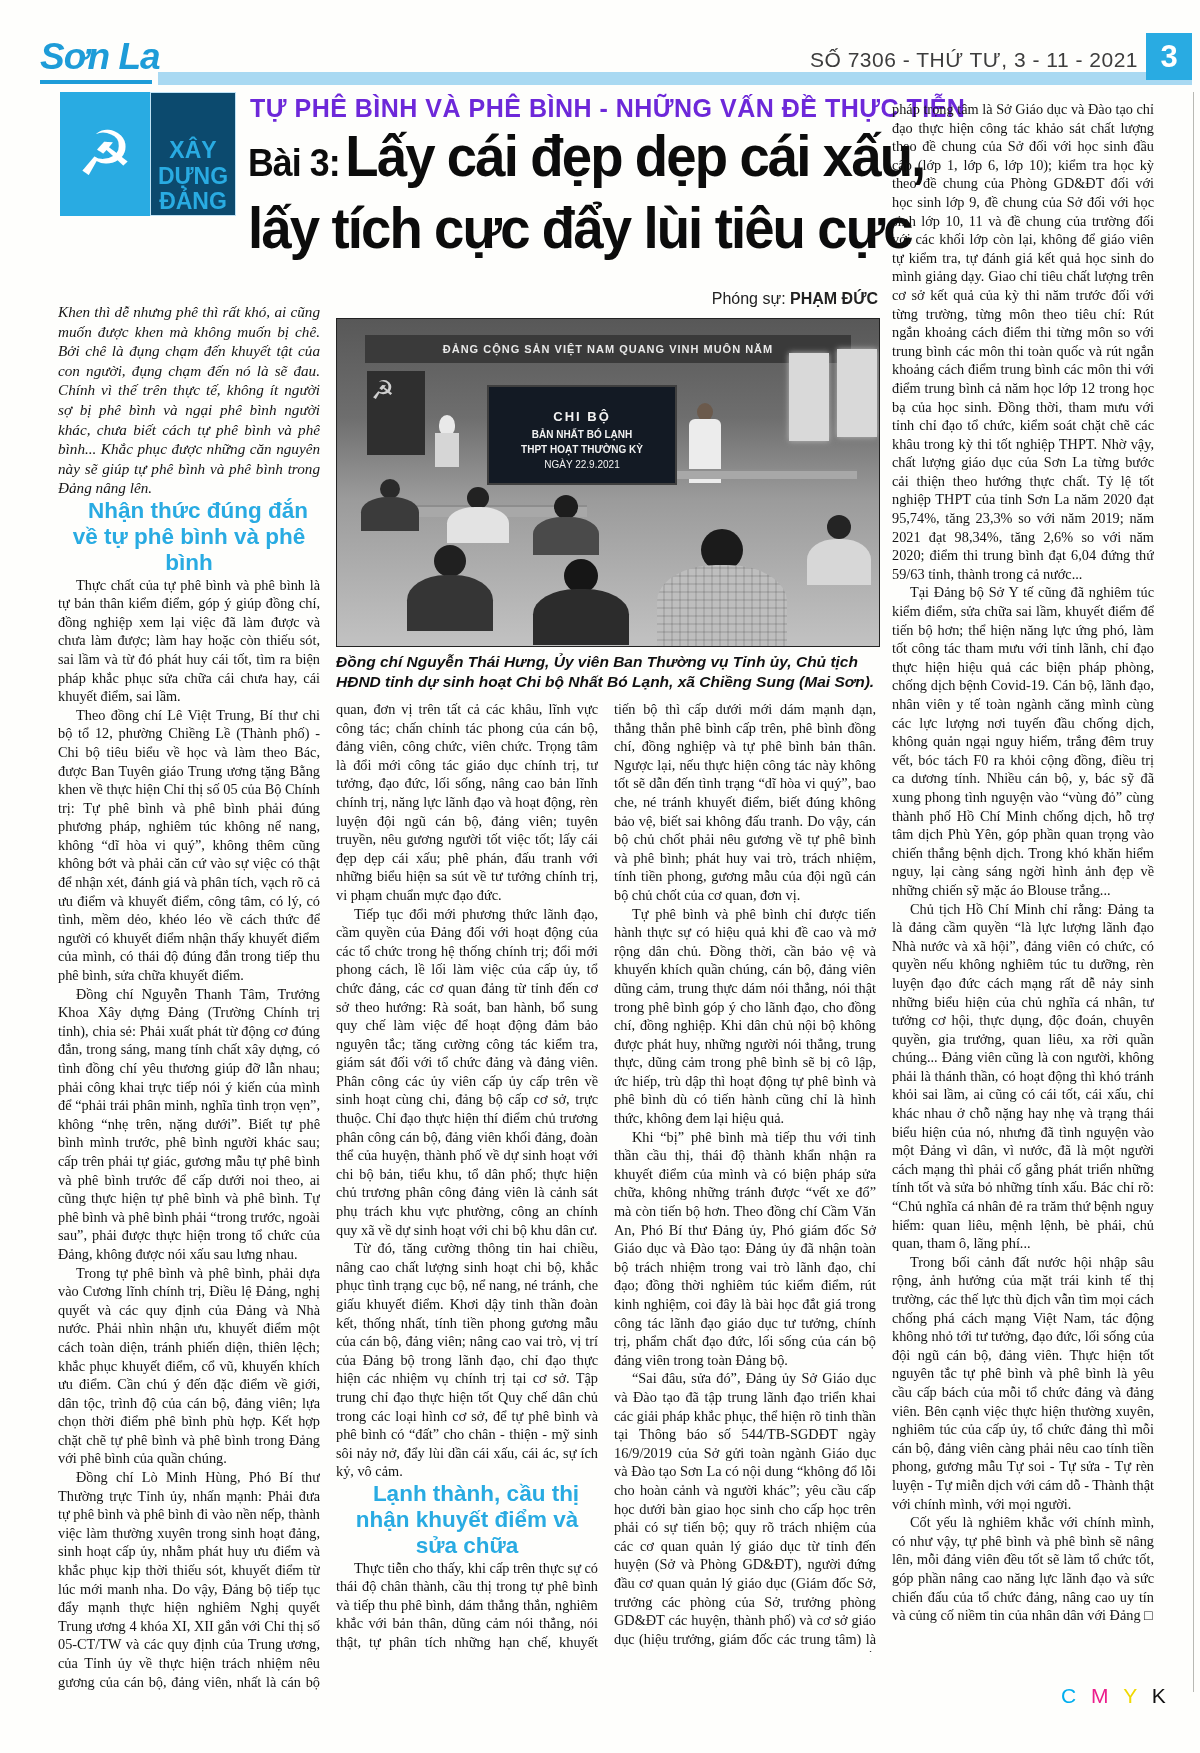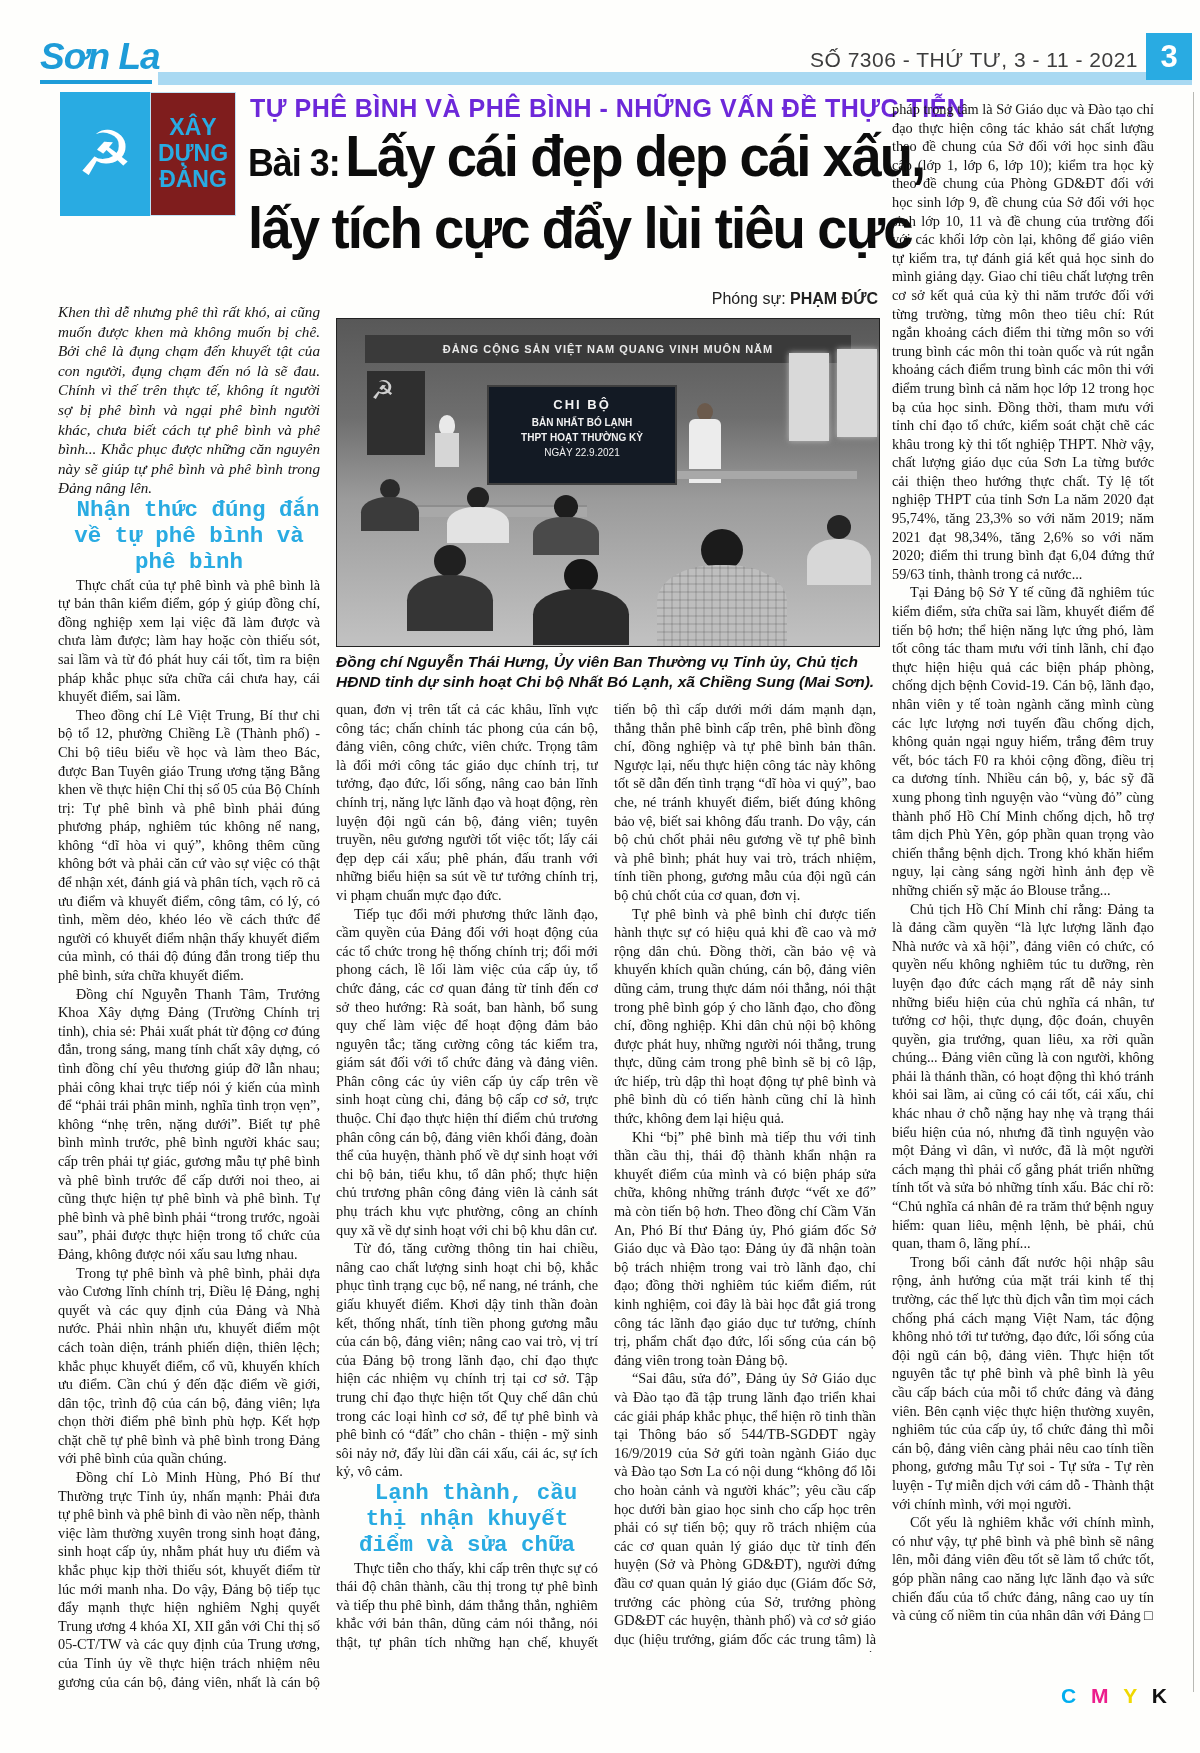"XÂY" .emblem-text { background: #7f1d1d -> #0c4a6e; justify-content: center -> flex-end }
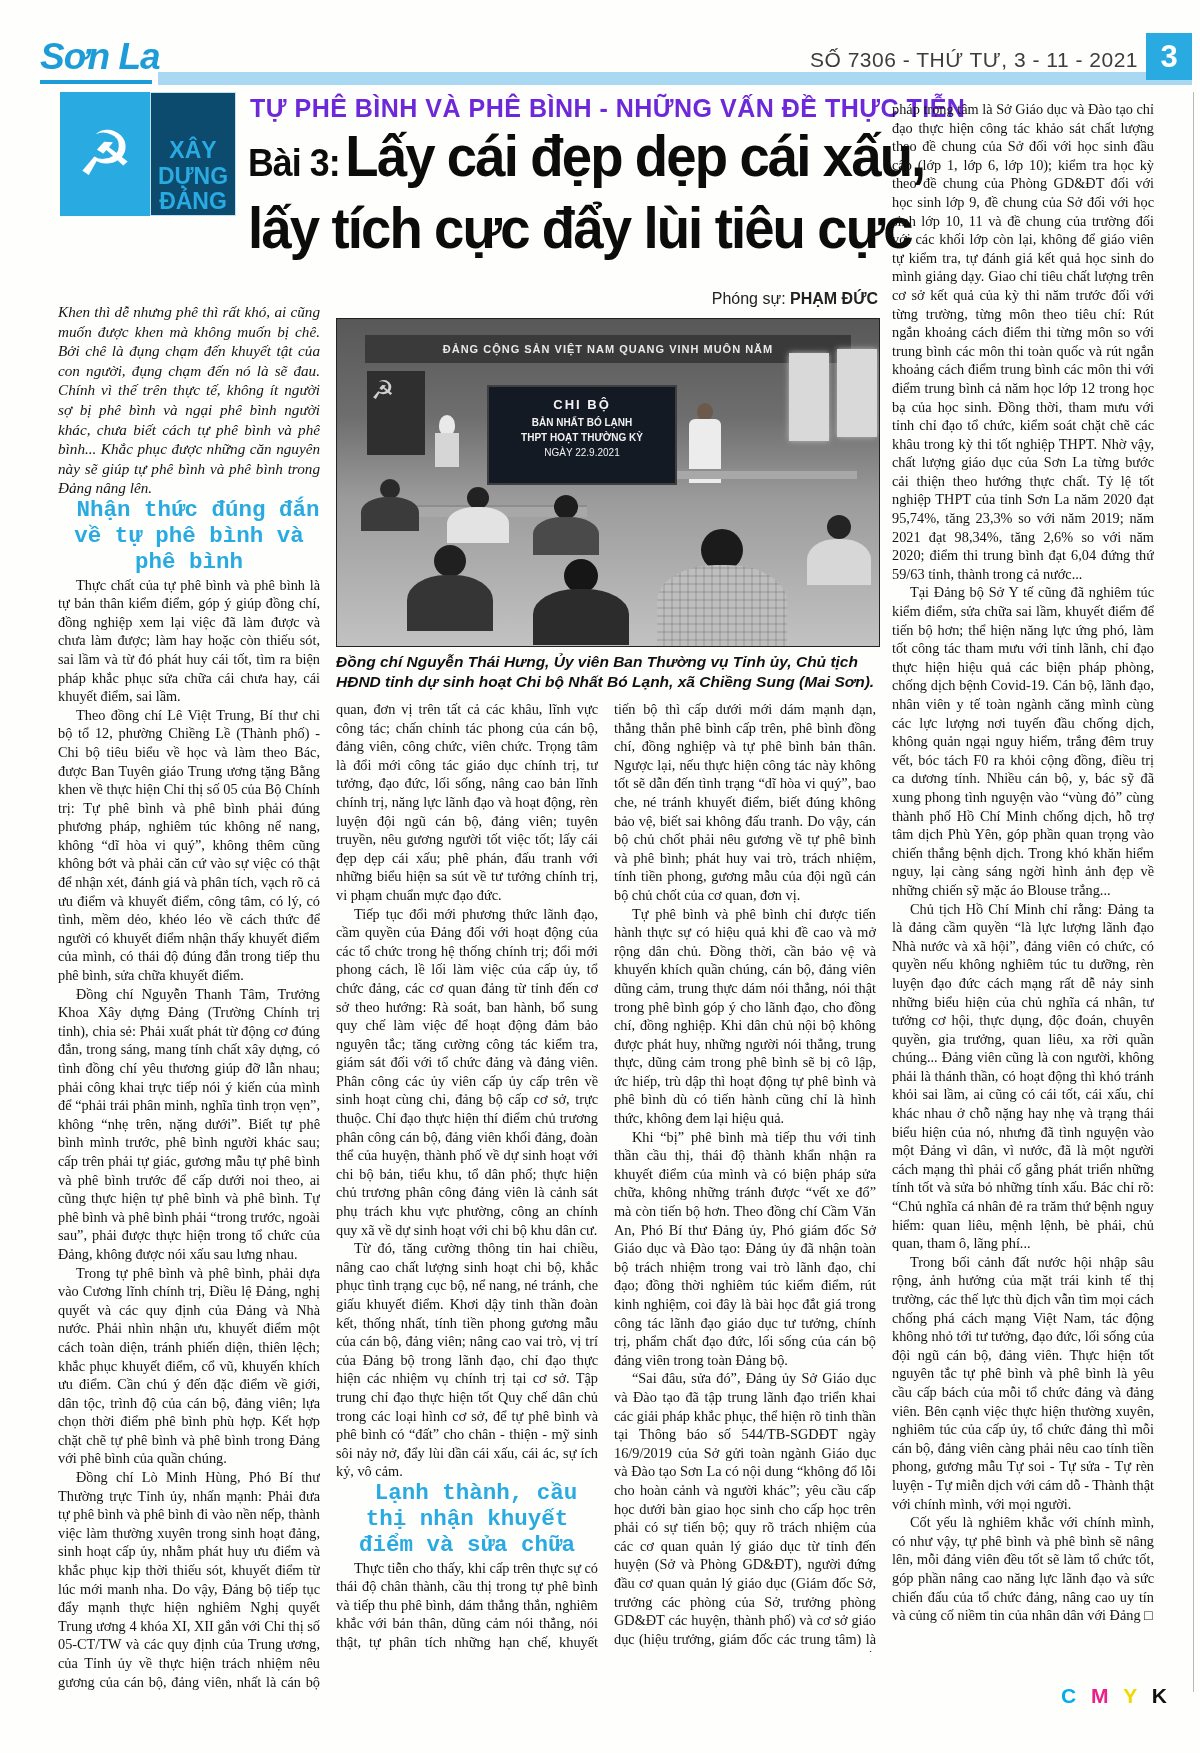"CHI BỘ" .ph-board { padding-top: 8px -> 20px }
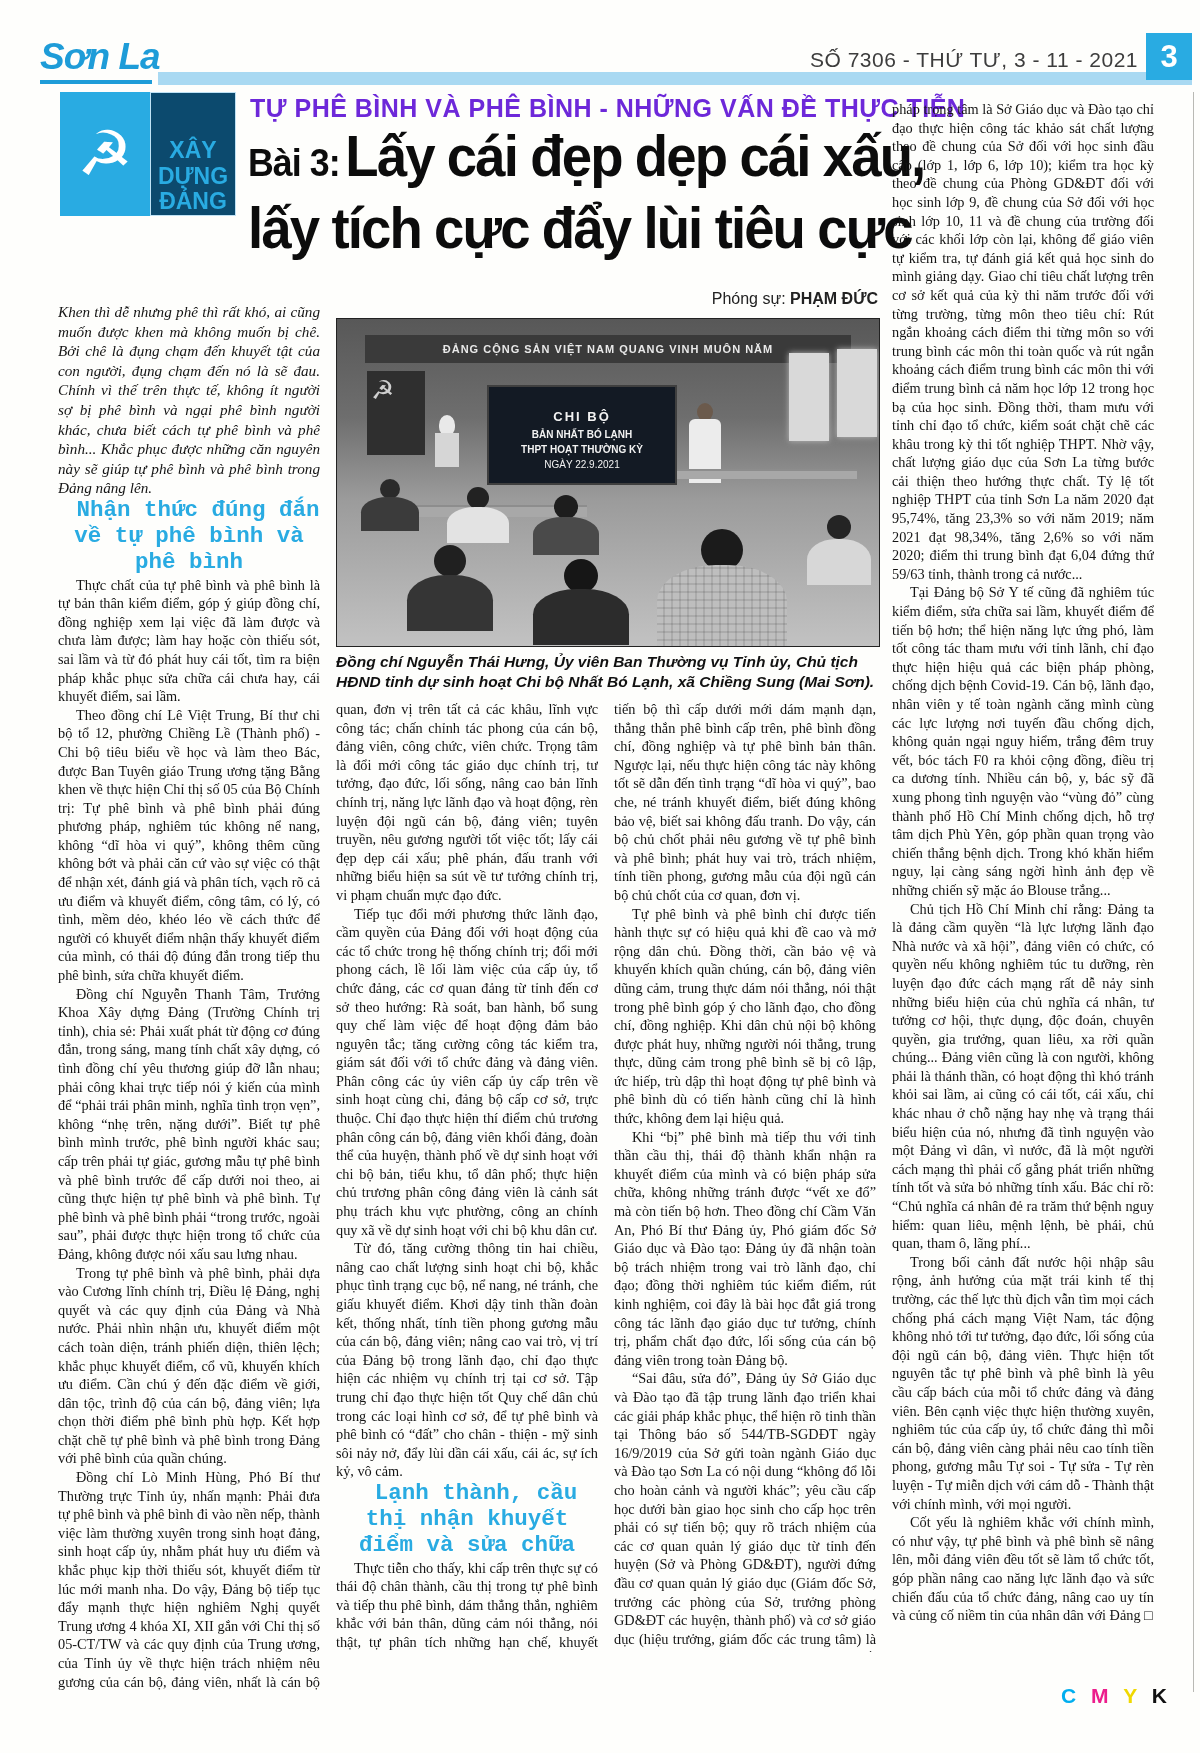"Nhận thức đúng đắn về" .subhead { font-family: Liberation Mono, monospace -> Liberation Sans, sans-serif }
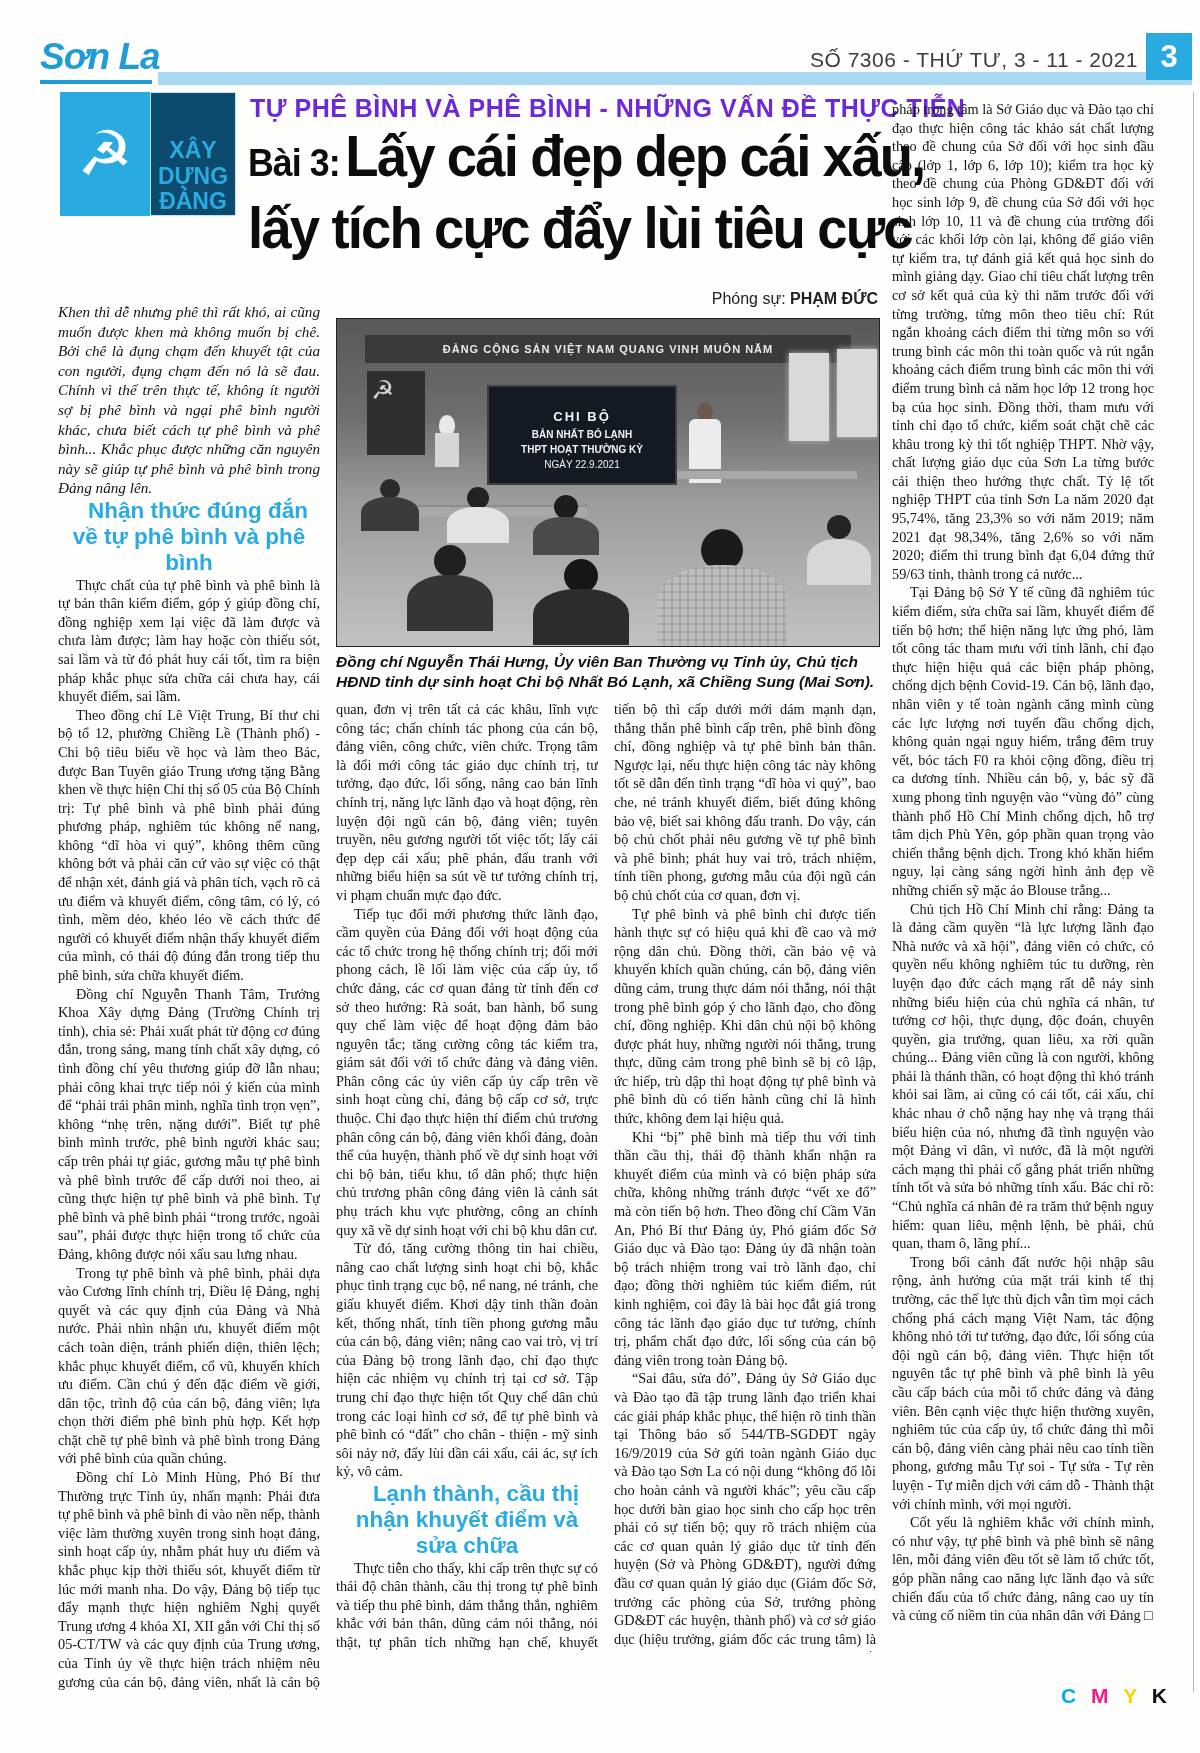"C M Y K" .cmyk { font-weight: bold -> normal }
